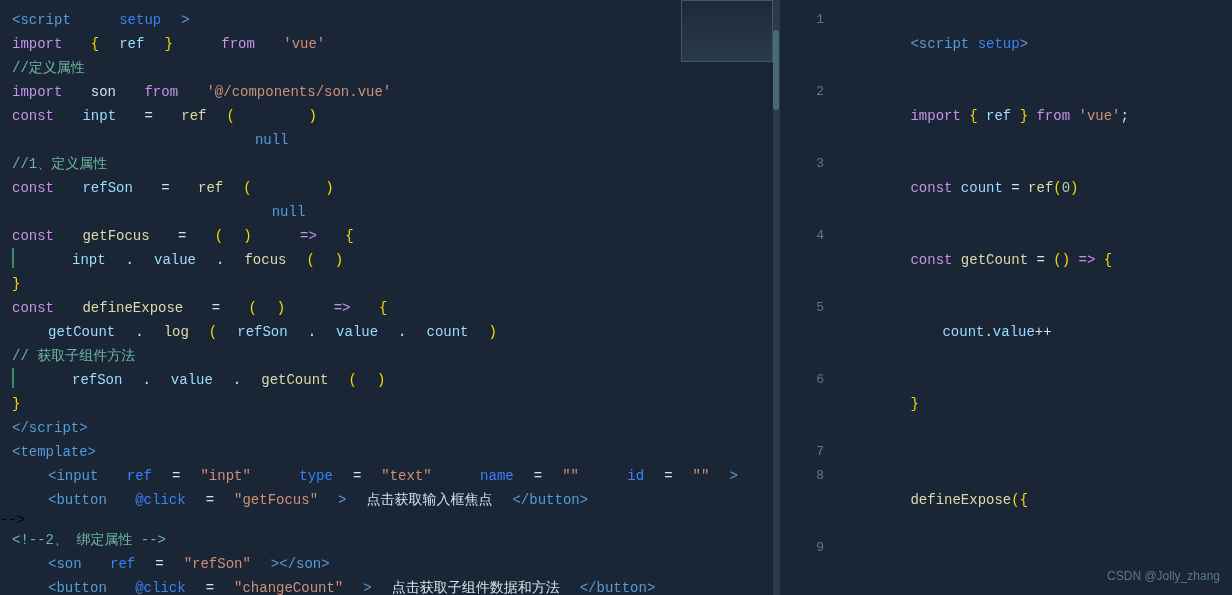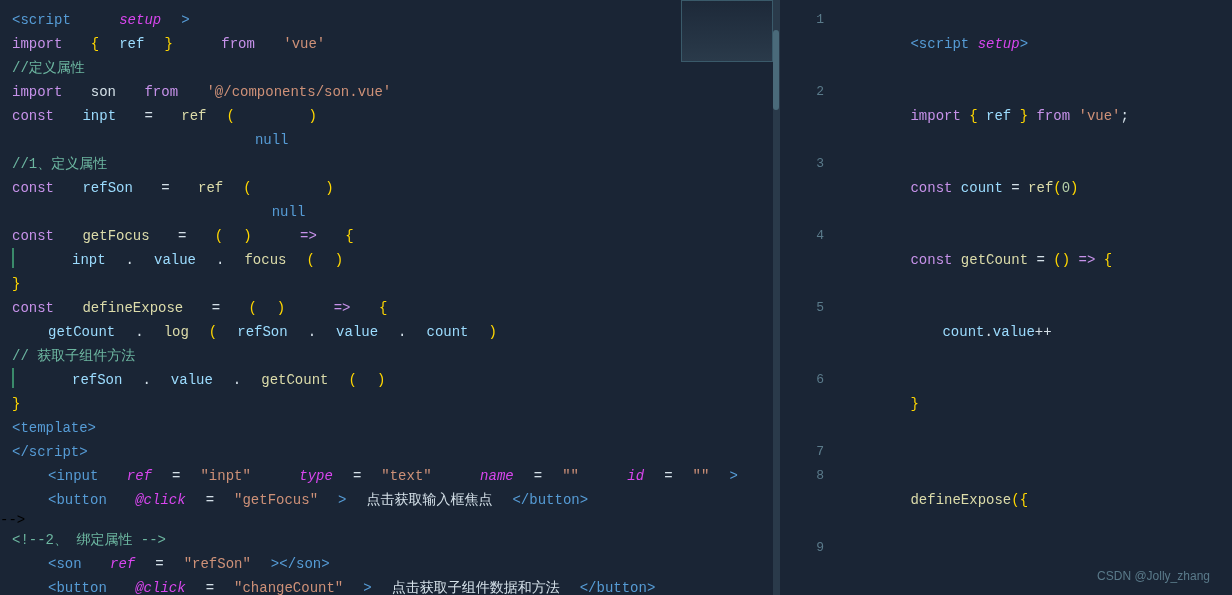"setup" .c-attr { color: #d946ef -> #3b82f6; font-style: italic -> none }
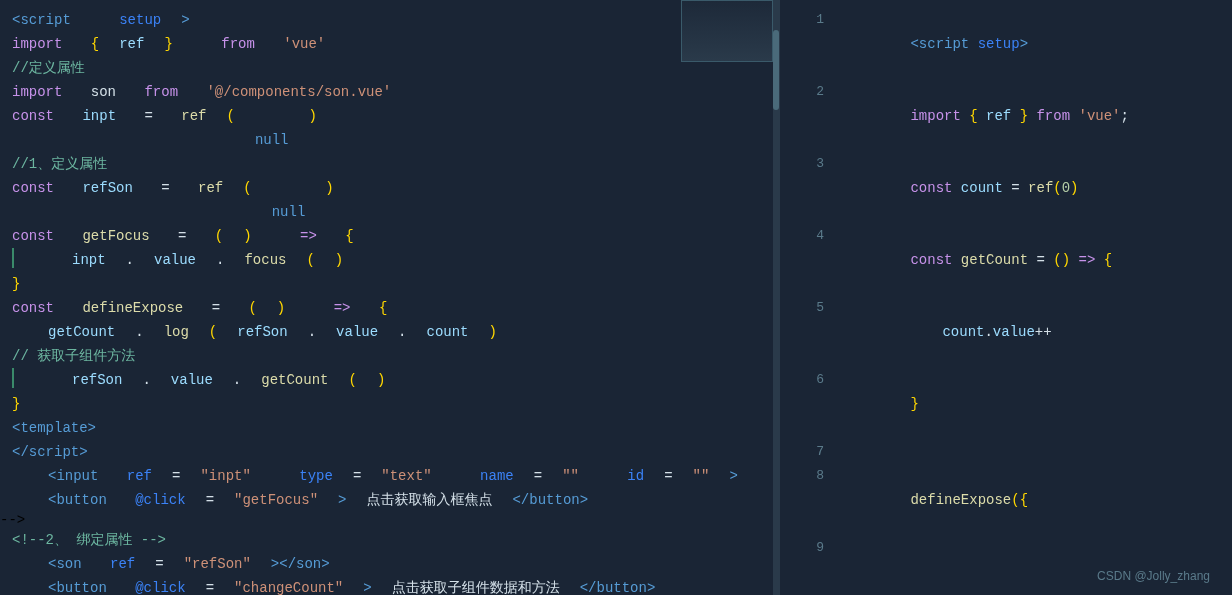"<template>" div.code-line { order: before "</script>" -> after "</script>" }
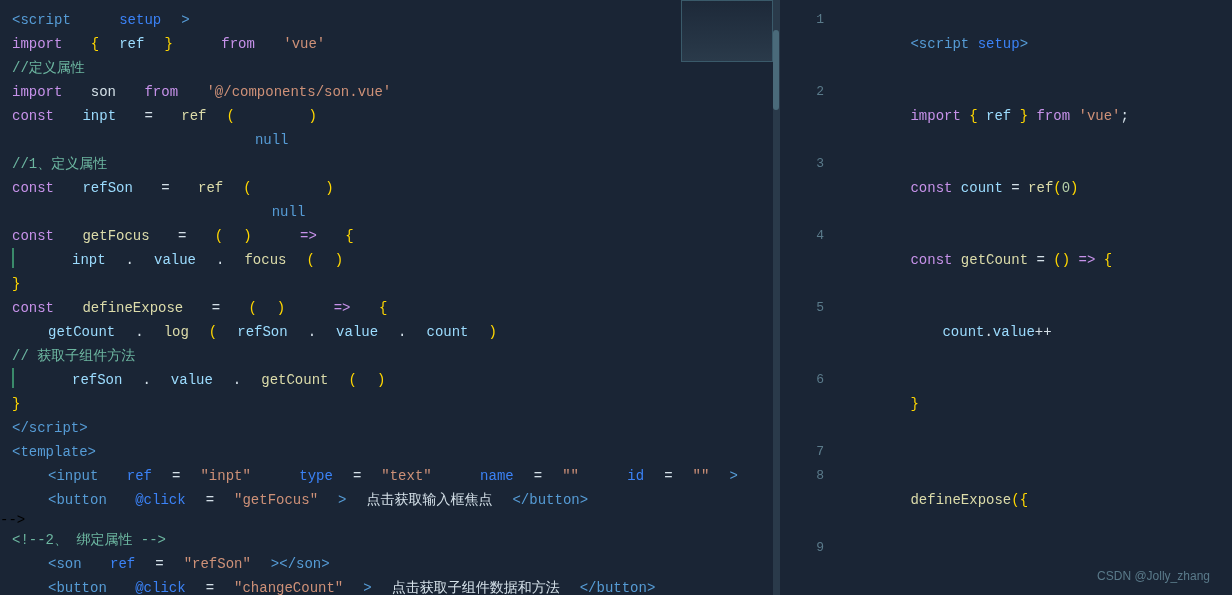"CSDN @Jolly_zhang" .csdn-watermark { right: 22px -> 12px }
